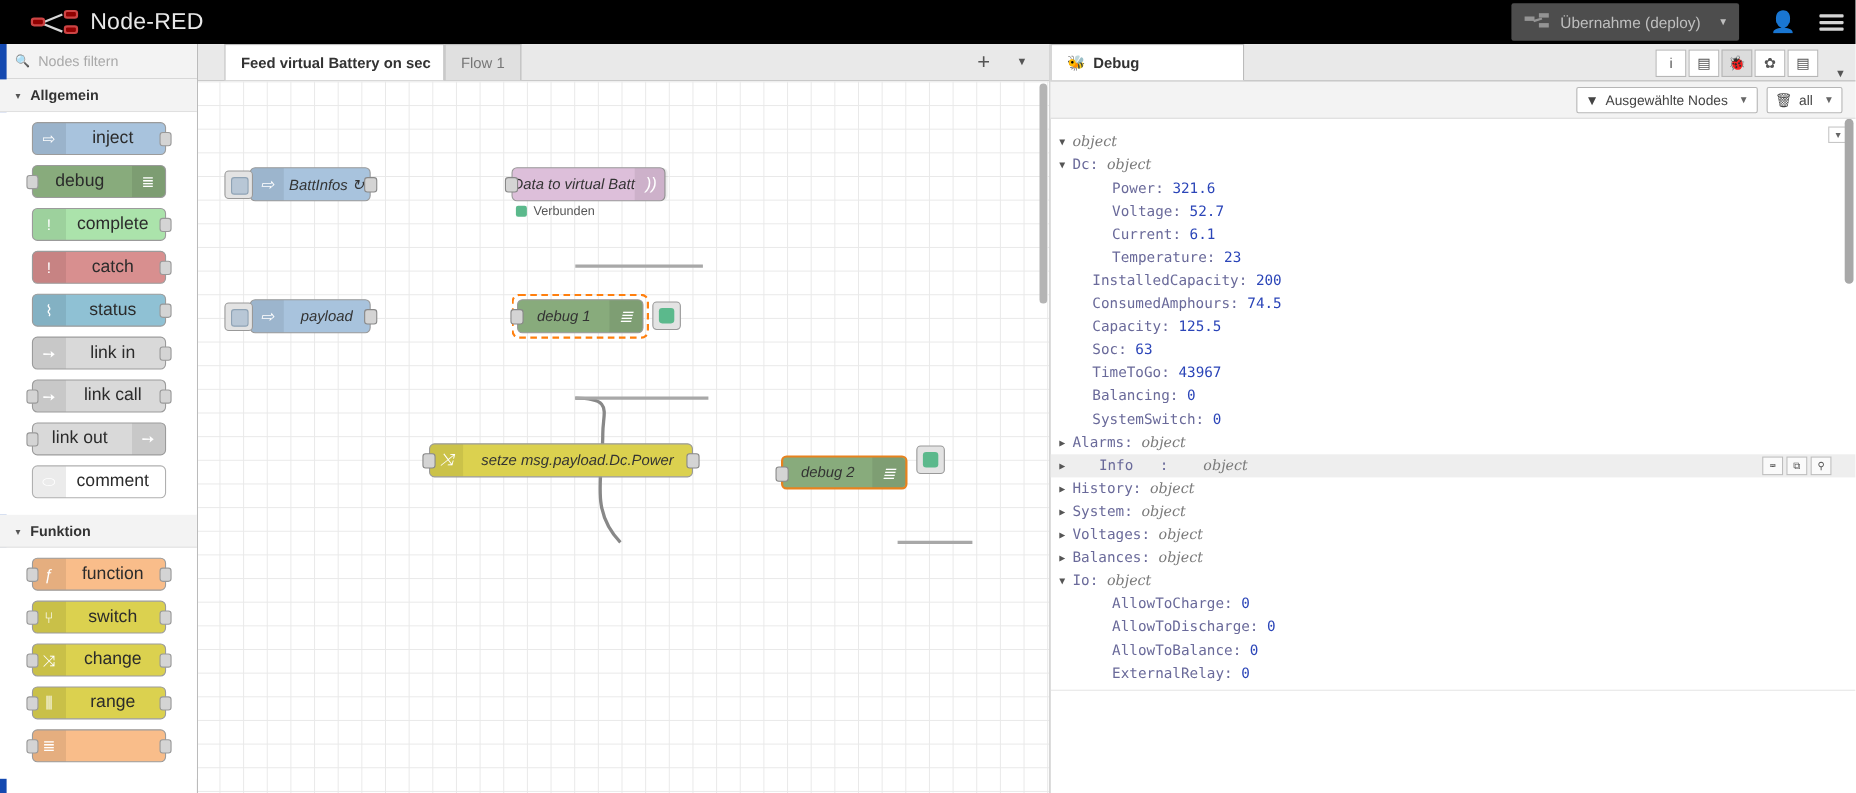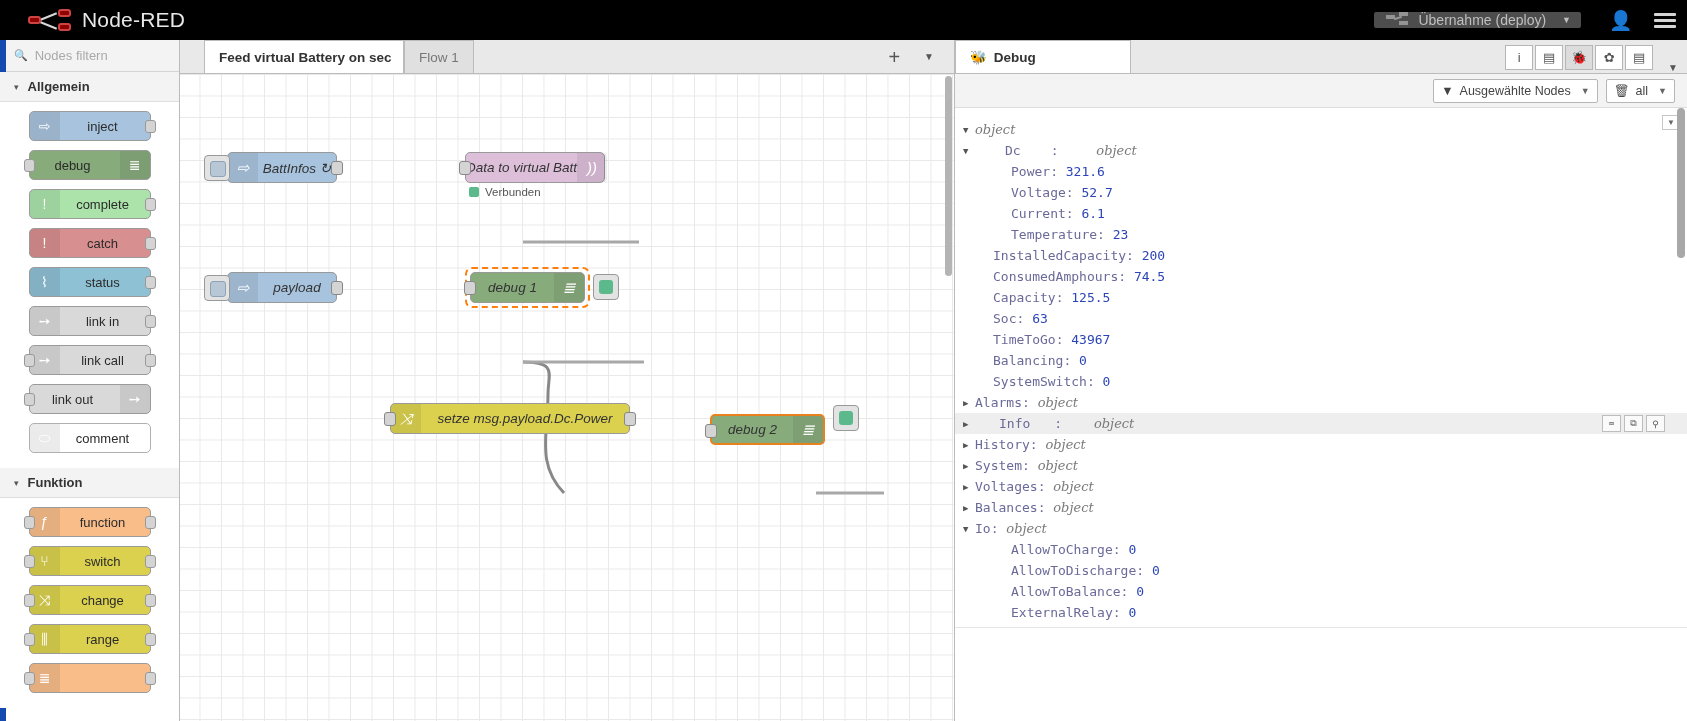"Übernahme (deploy)" .deploy-btn { height: 16px -> 34px }
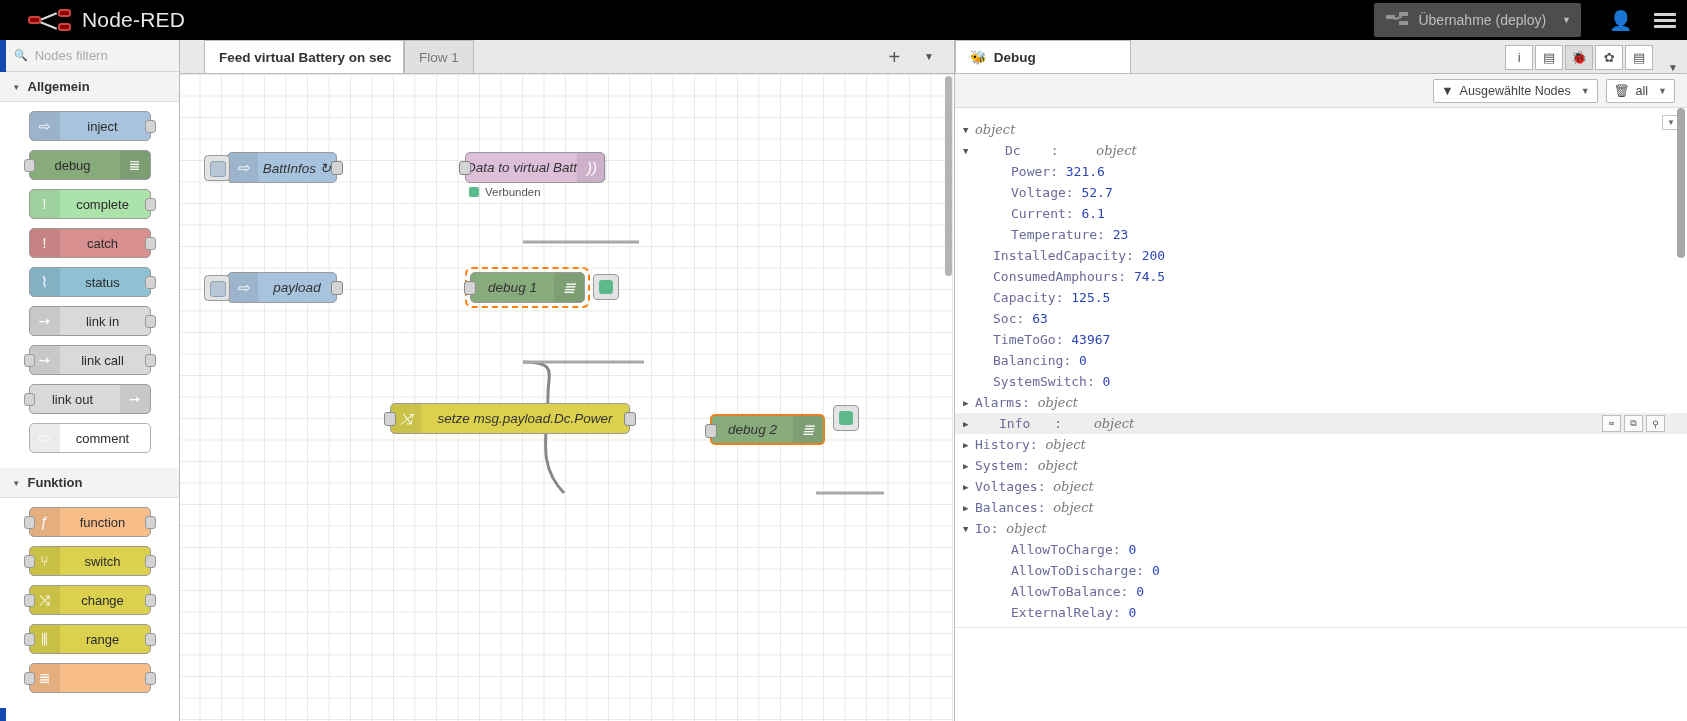"inject" .pnode .ptxt { font-size: 13px -> 16px }
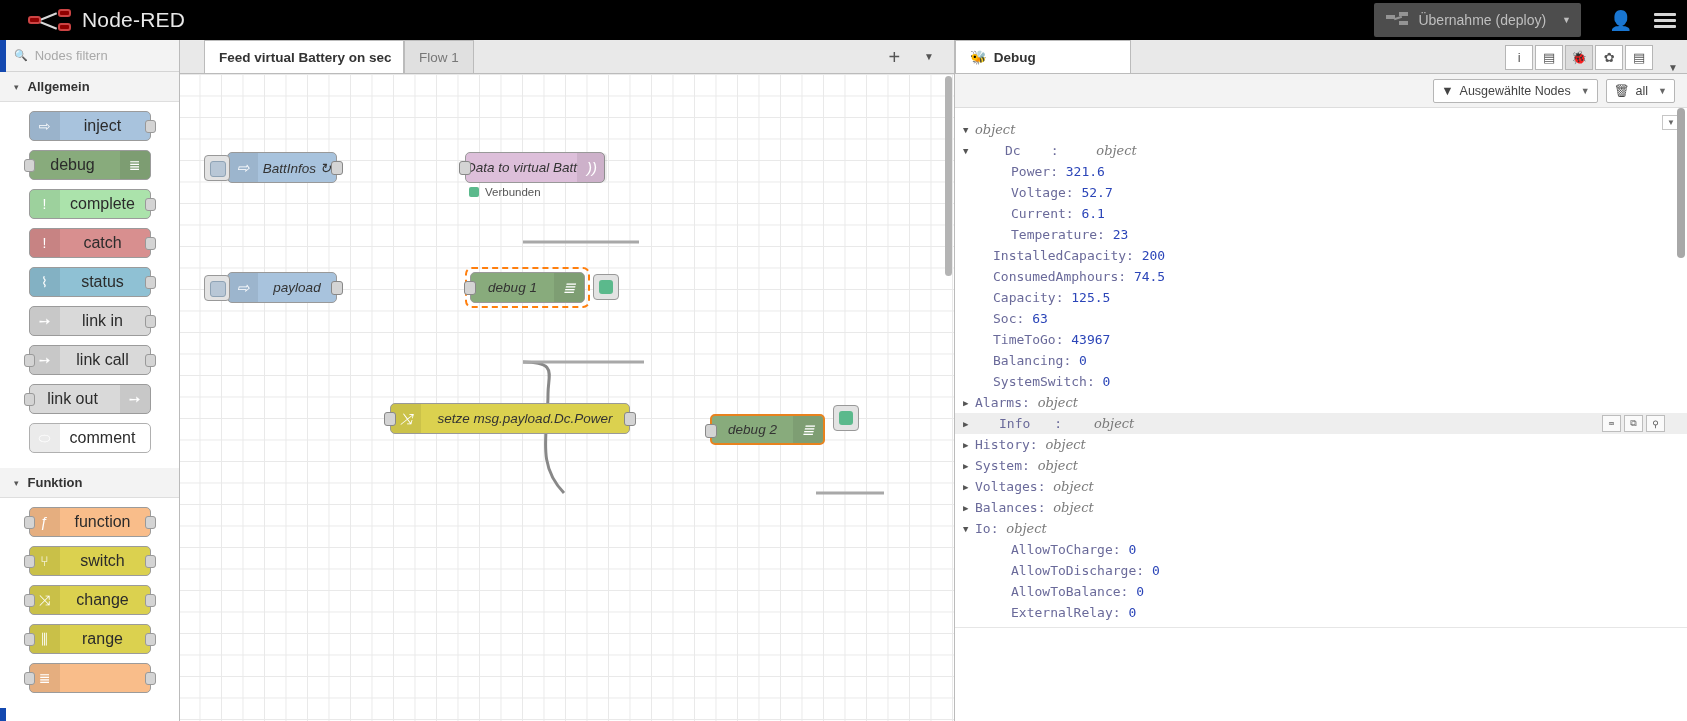"Dc" div.trow { gap: 30px -> none }
